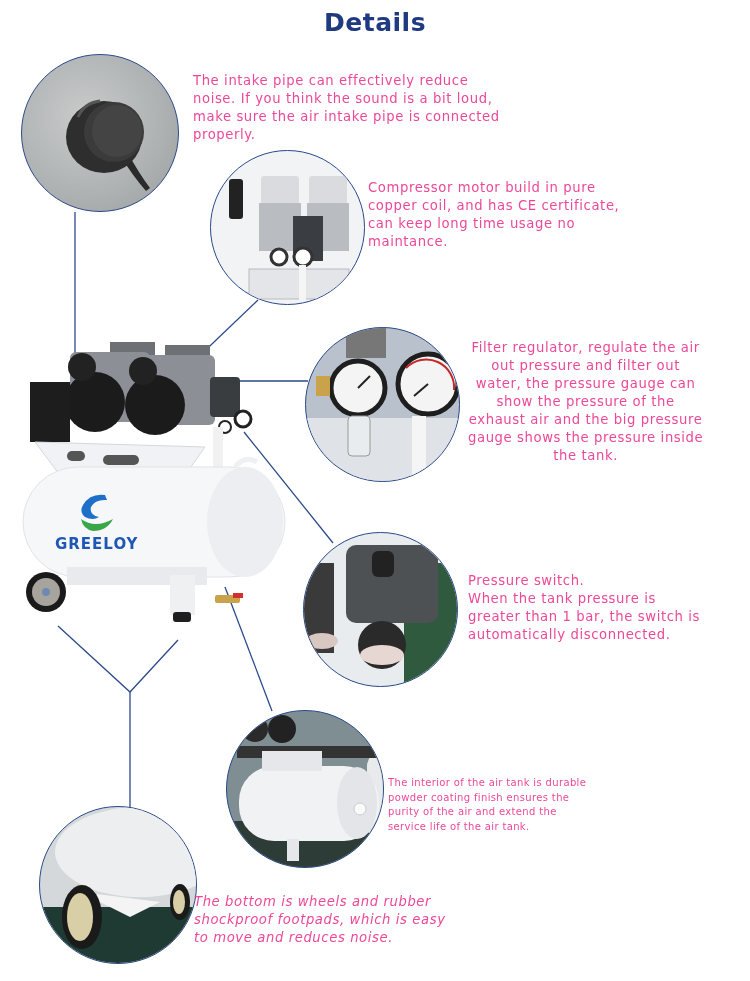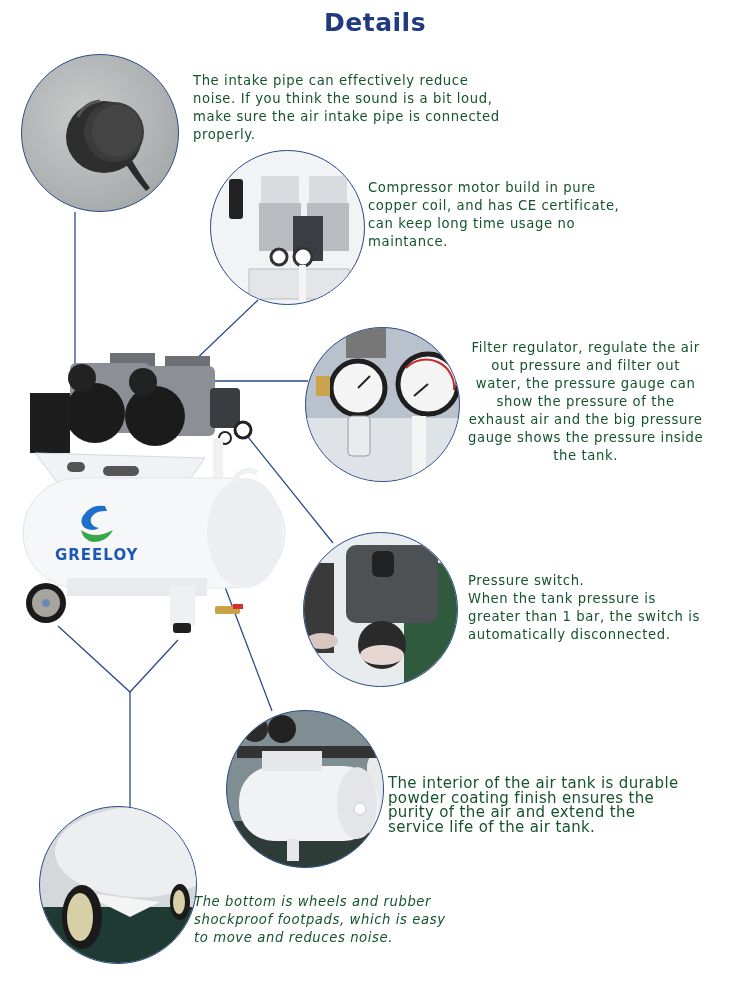"The intake pipe can effectively" .desc { color: #14532d -> #ec4899 }
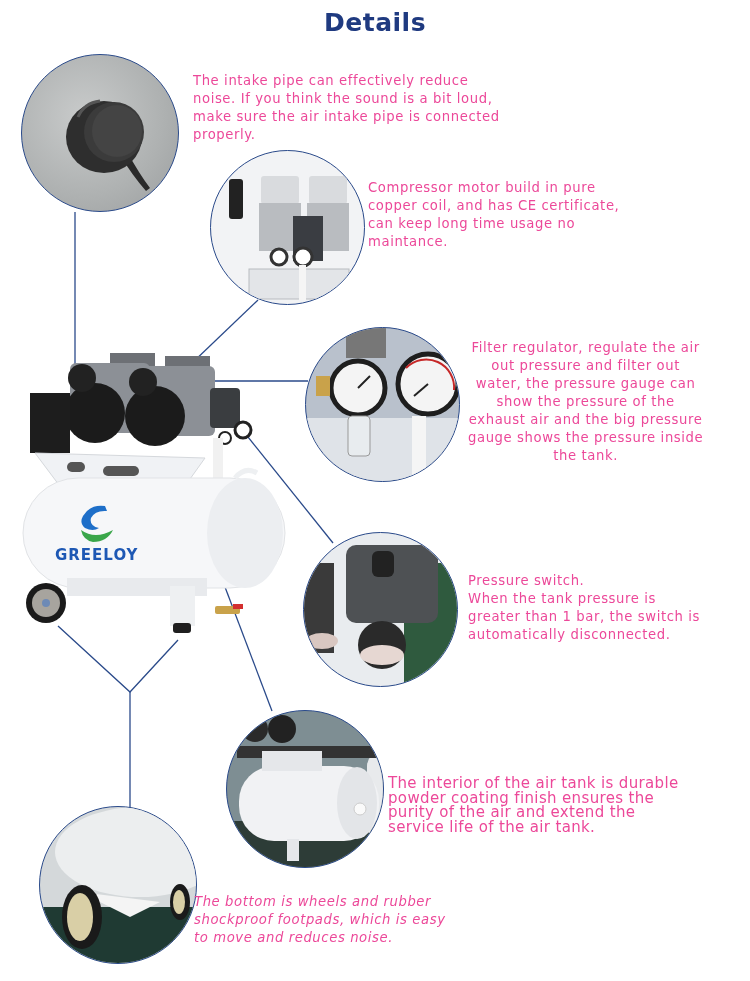"GREELOY" .product { top: 348px -> 337px }
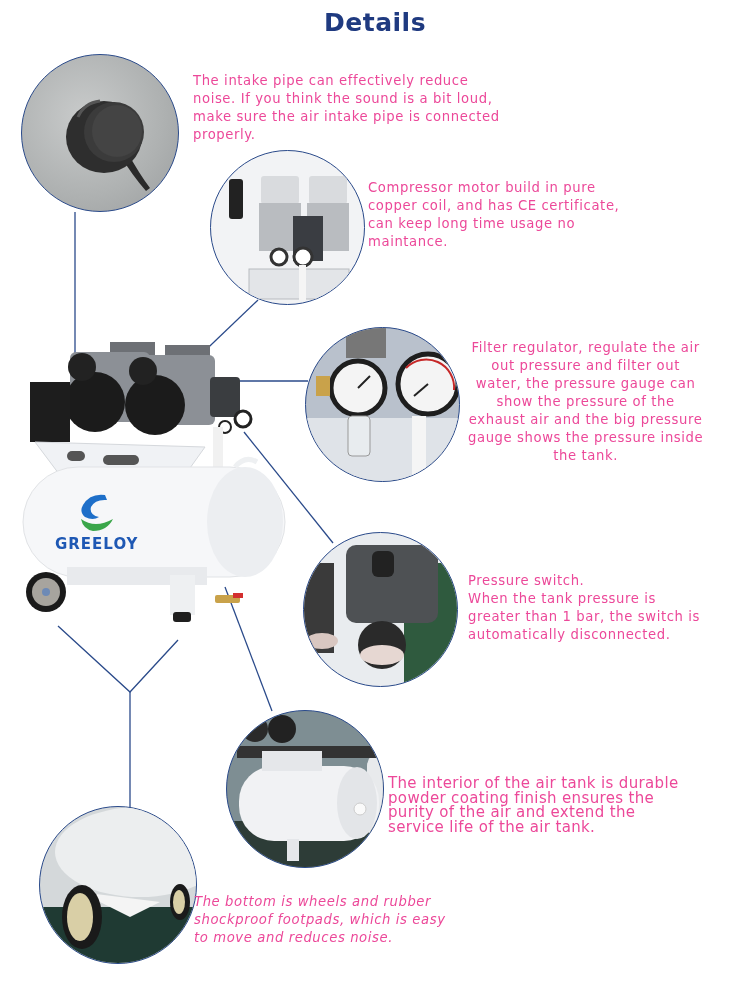"The interior of the air" .desc.small { font-size: 15px -> 10px }
